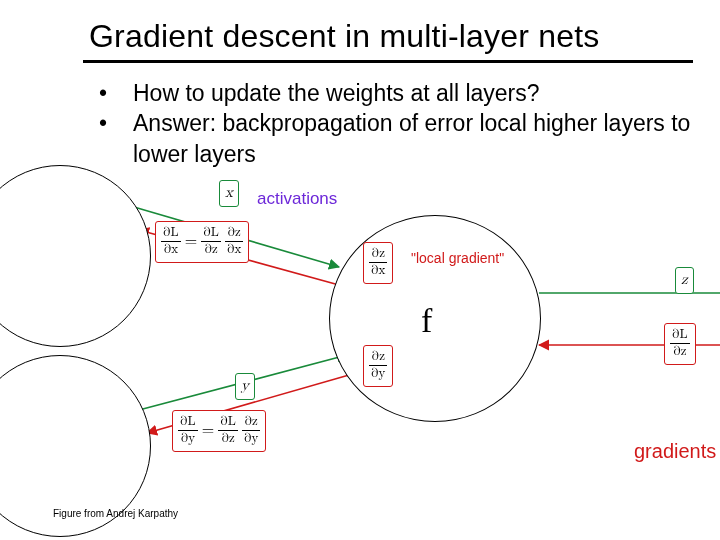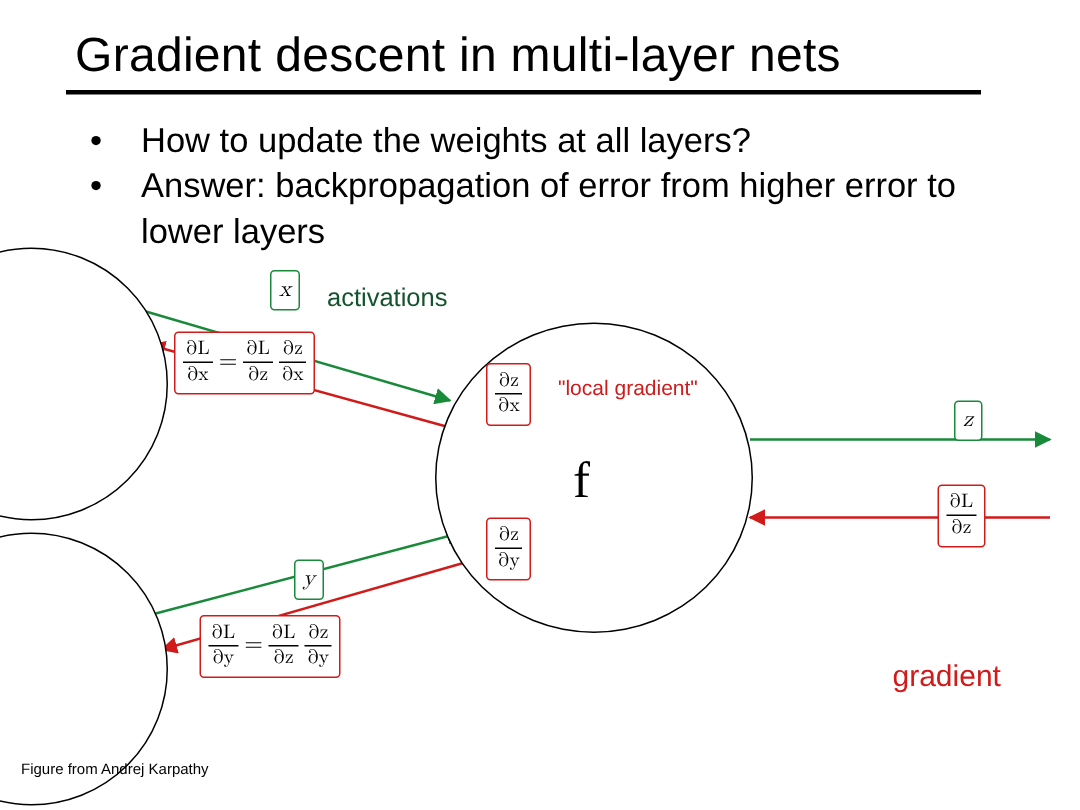"Gradient descent in multi-layer nets" .slide { margin-left: none -> 39px }
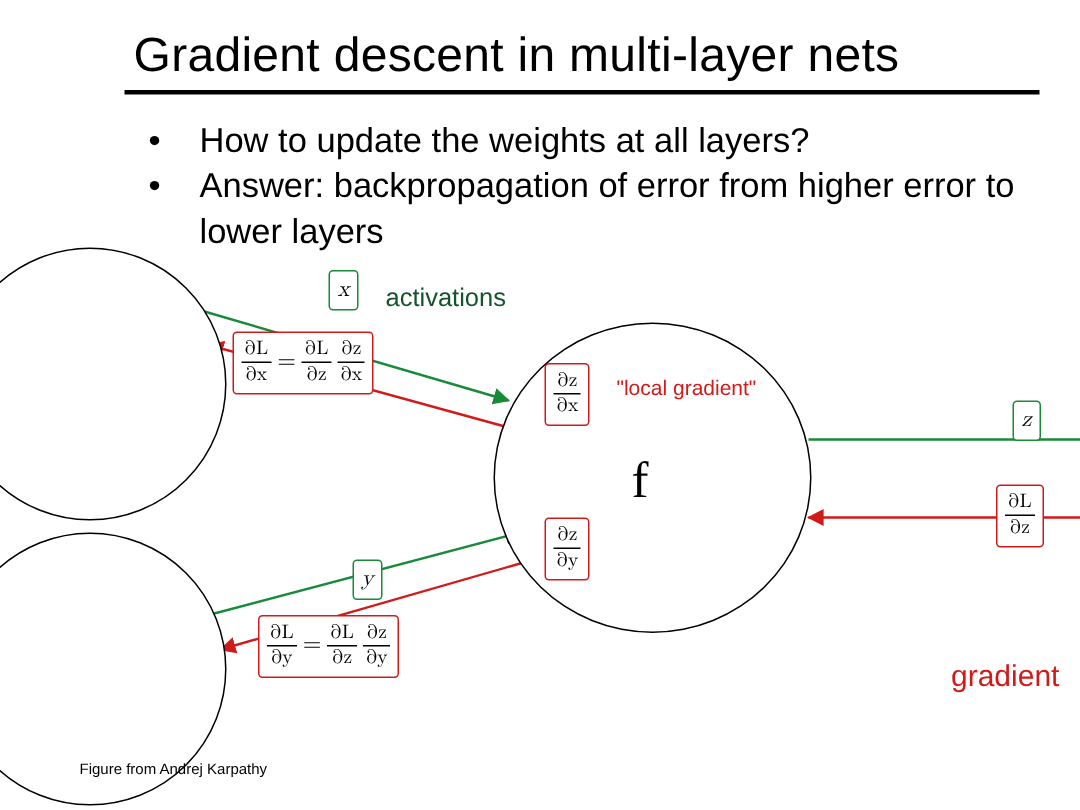"Answer: backpropagation of error from" div.bullet-text { text: from higher error -> local higher layers }
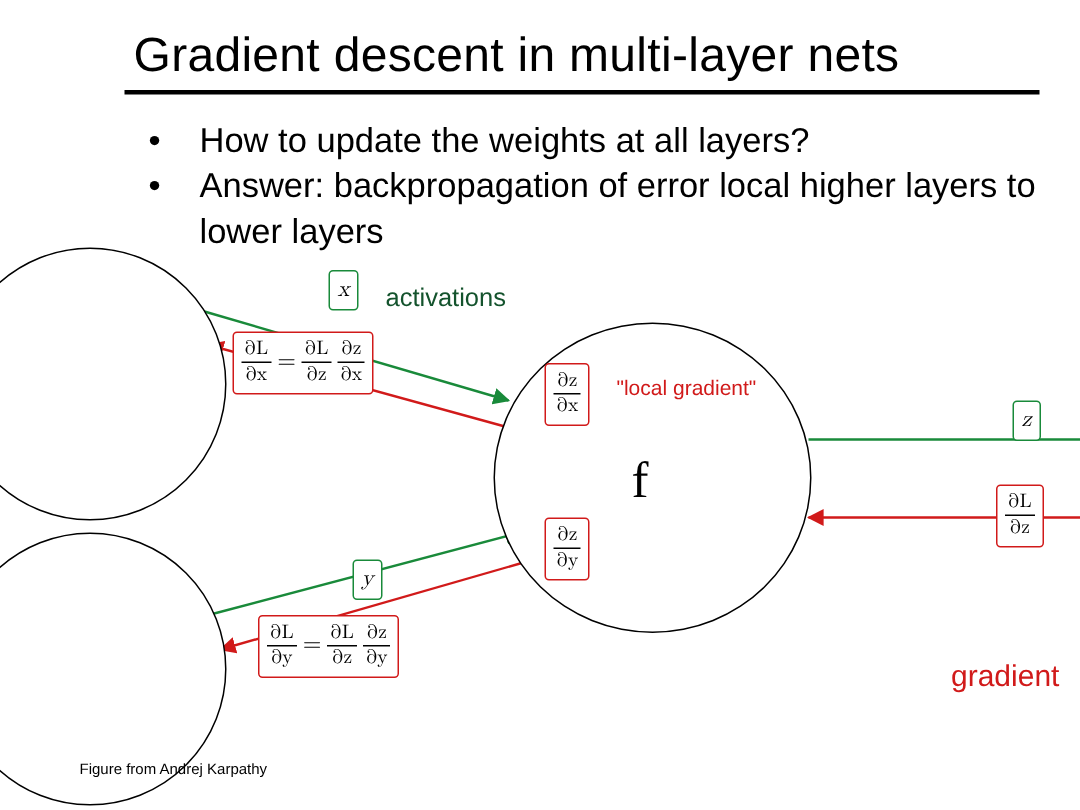"activations" .lbl-green { color: #14532d -> #6d28d9 }
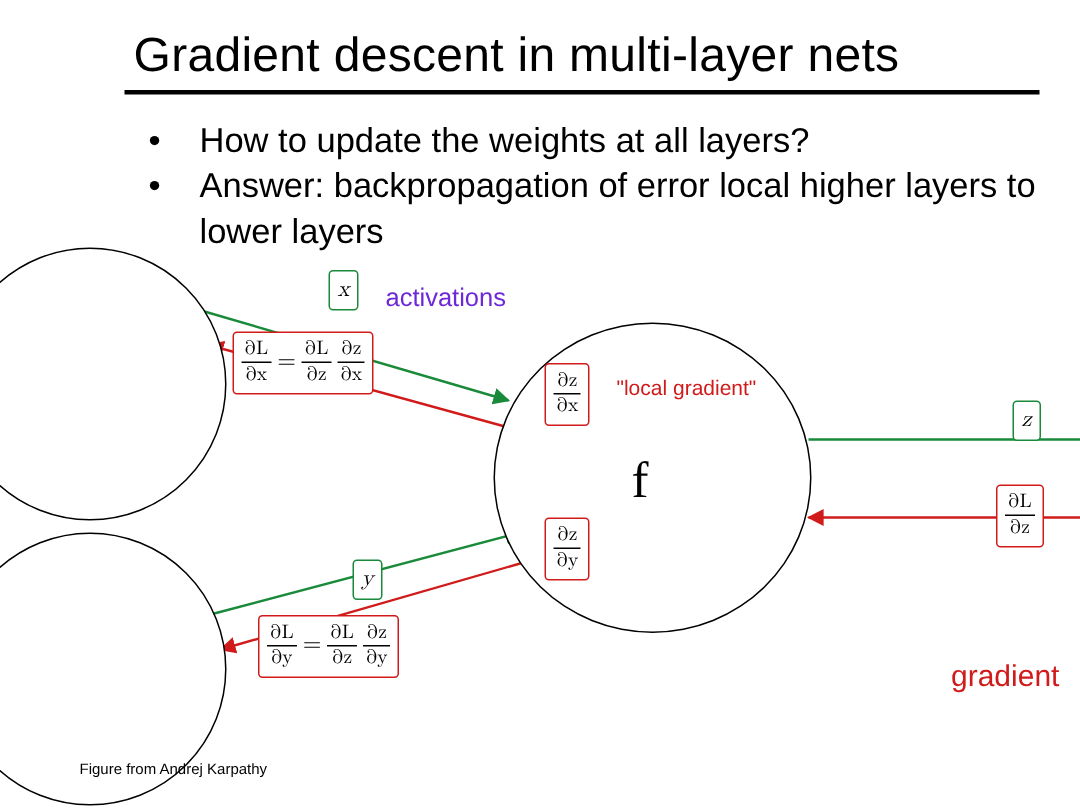"gradient" div.lbl { text: gradient -> gradients }
